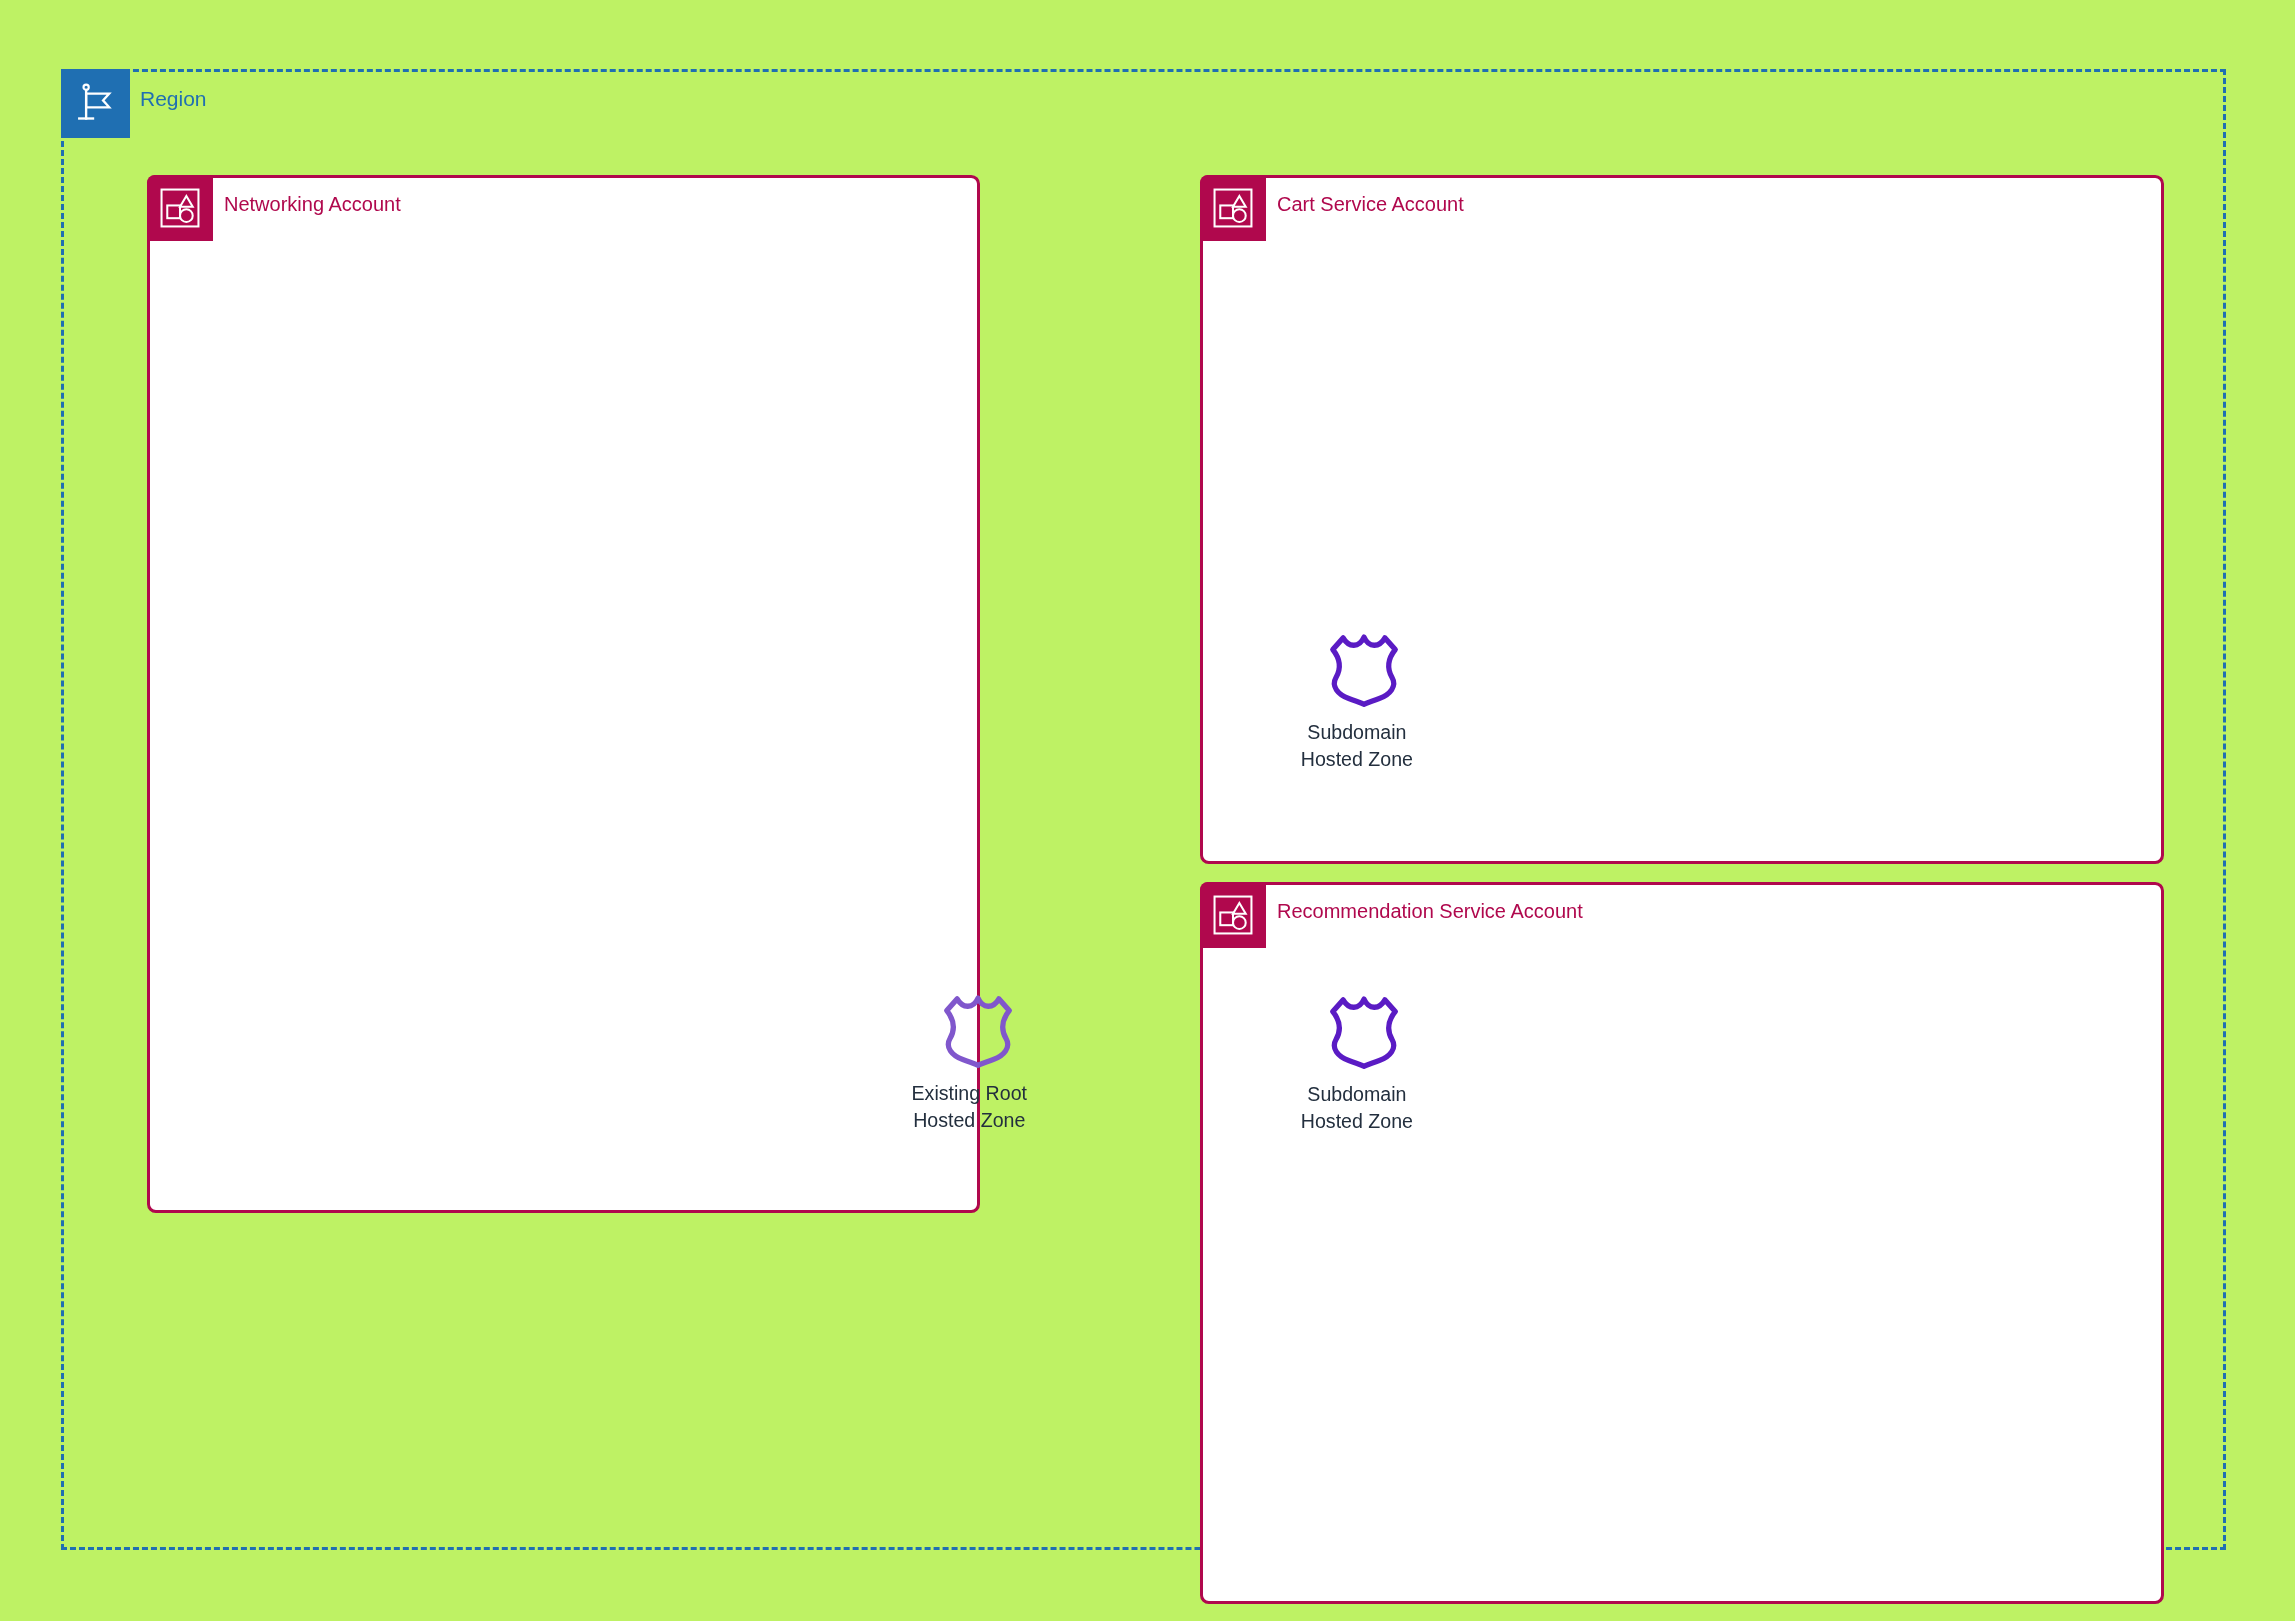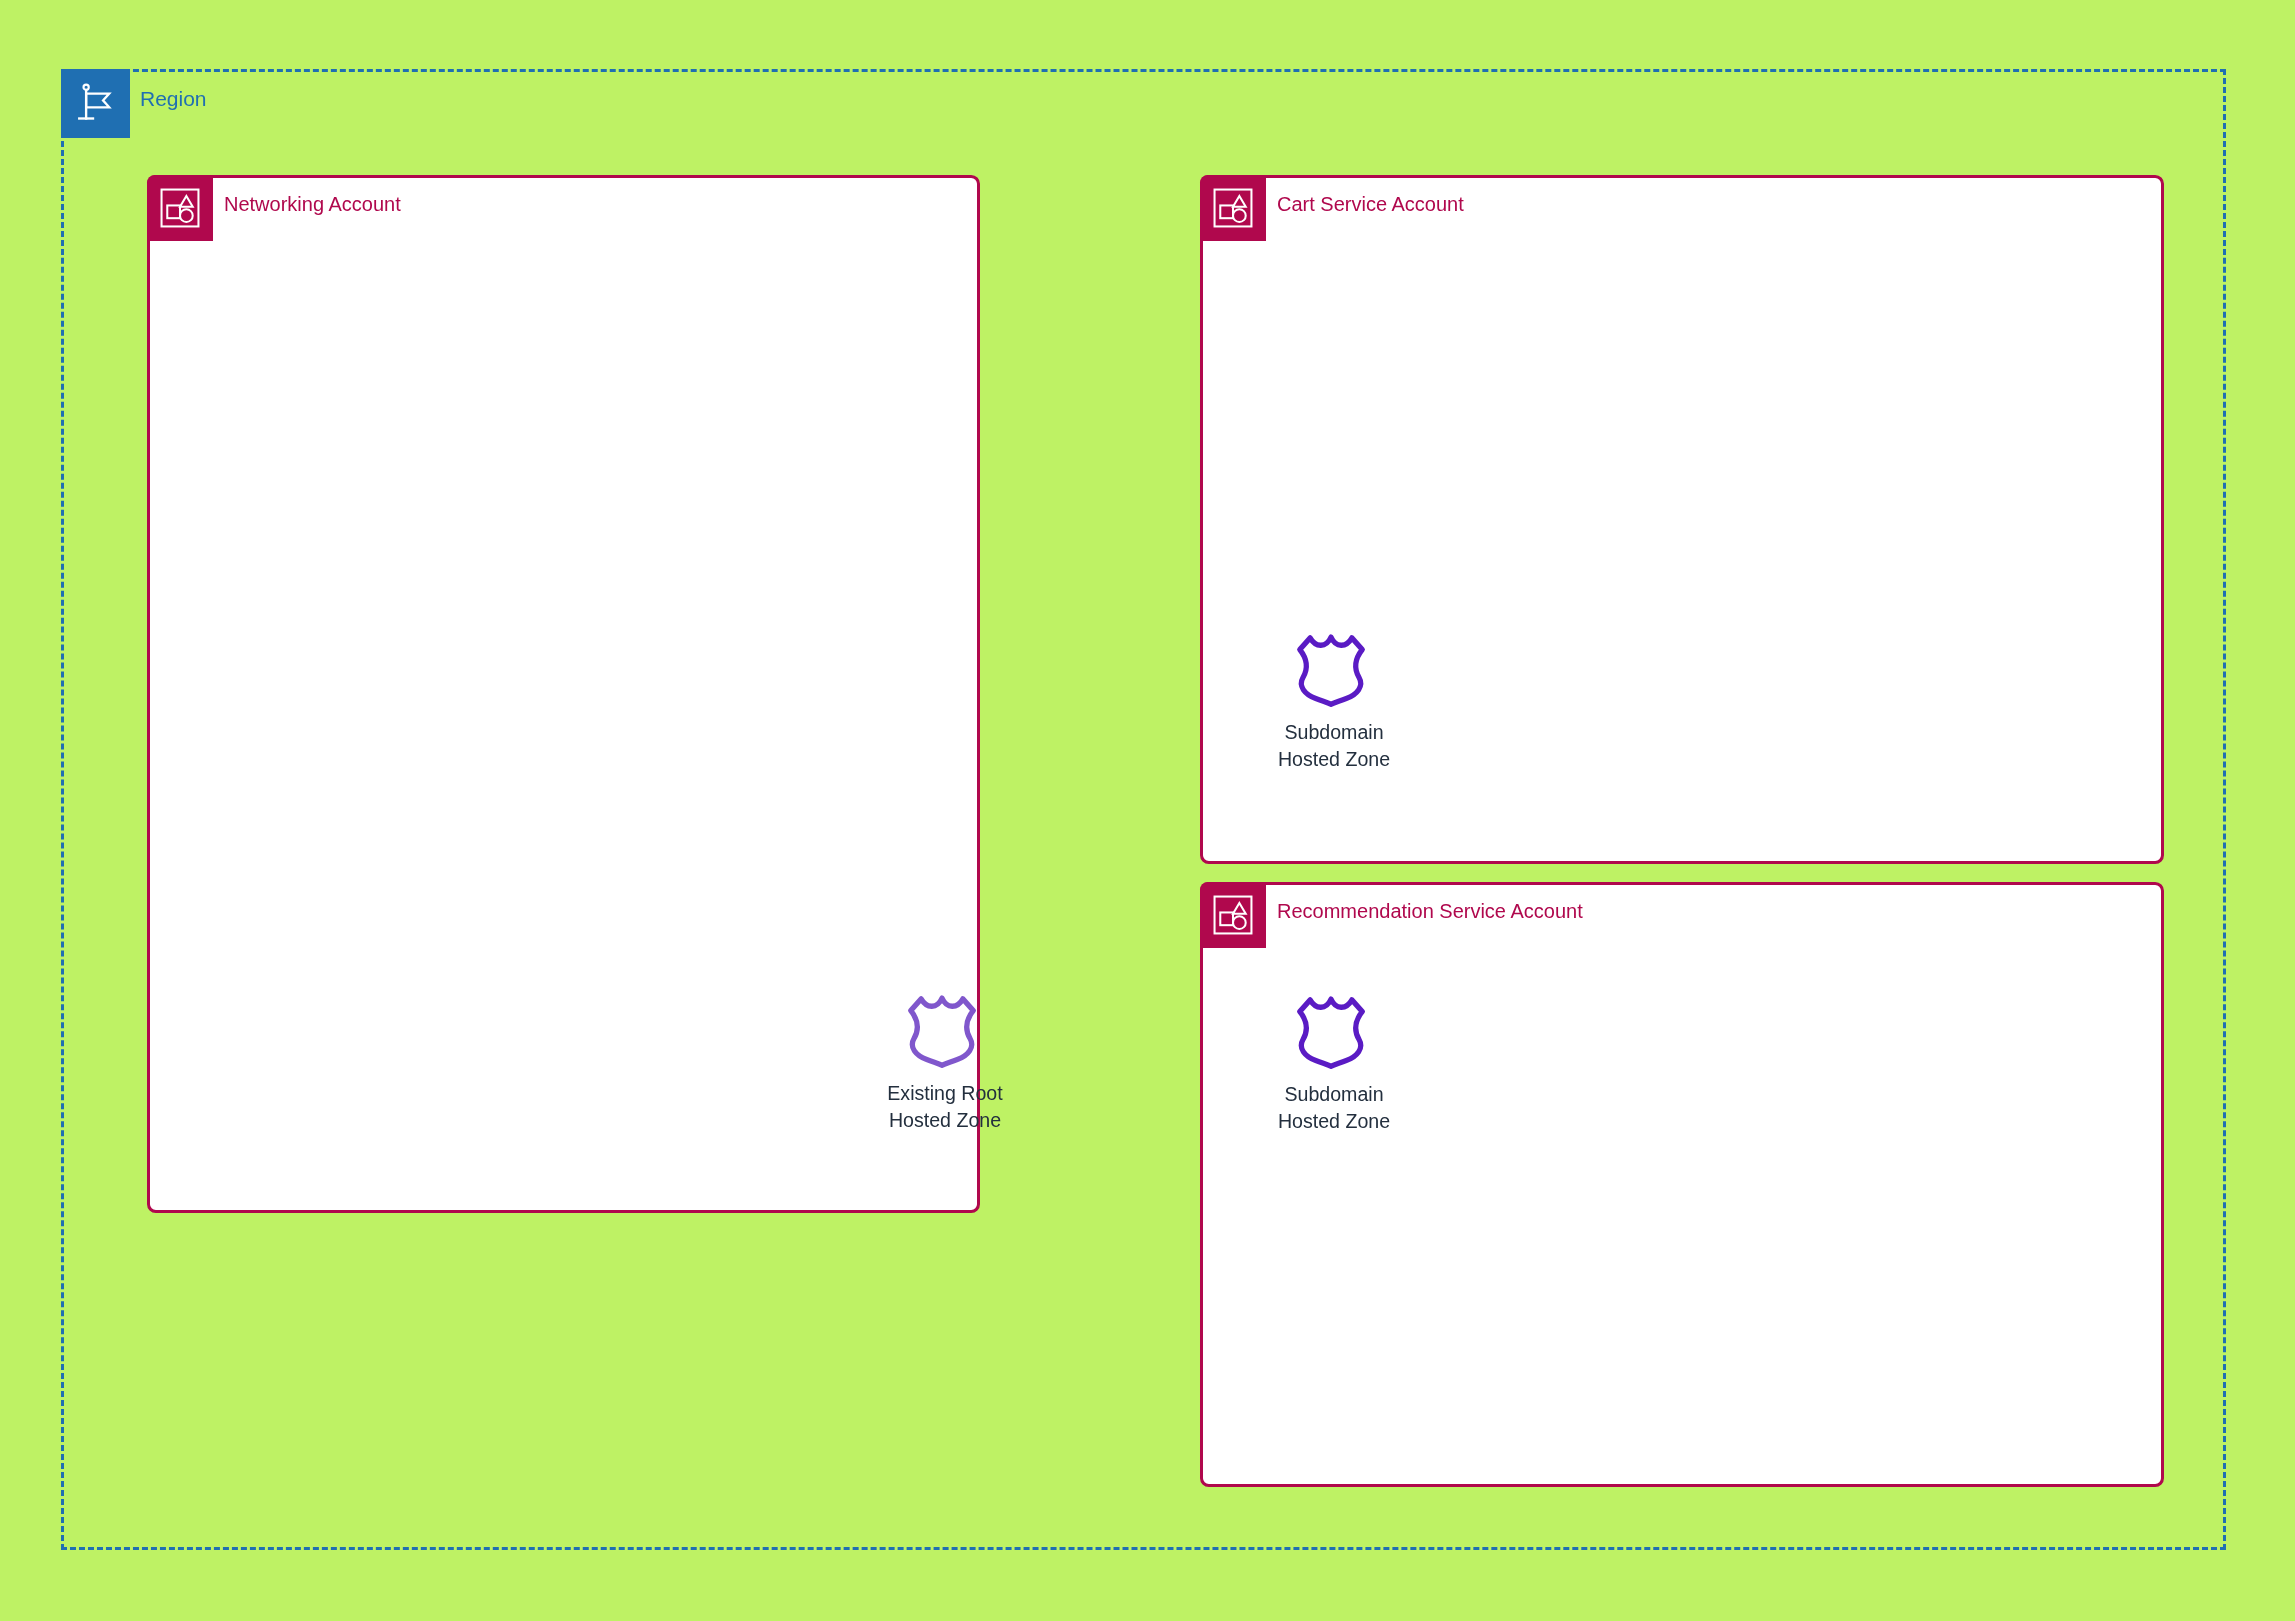"Subdomain" .resource-node { align-items: center -> flex-end }
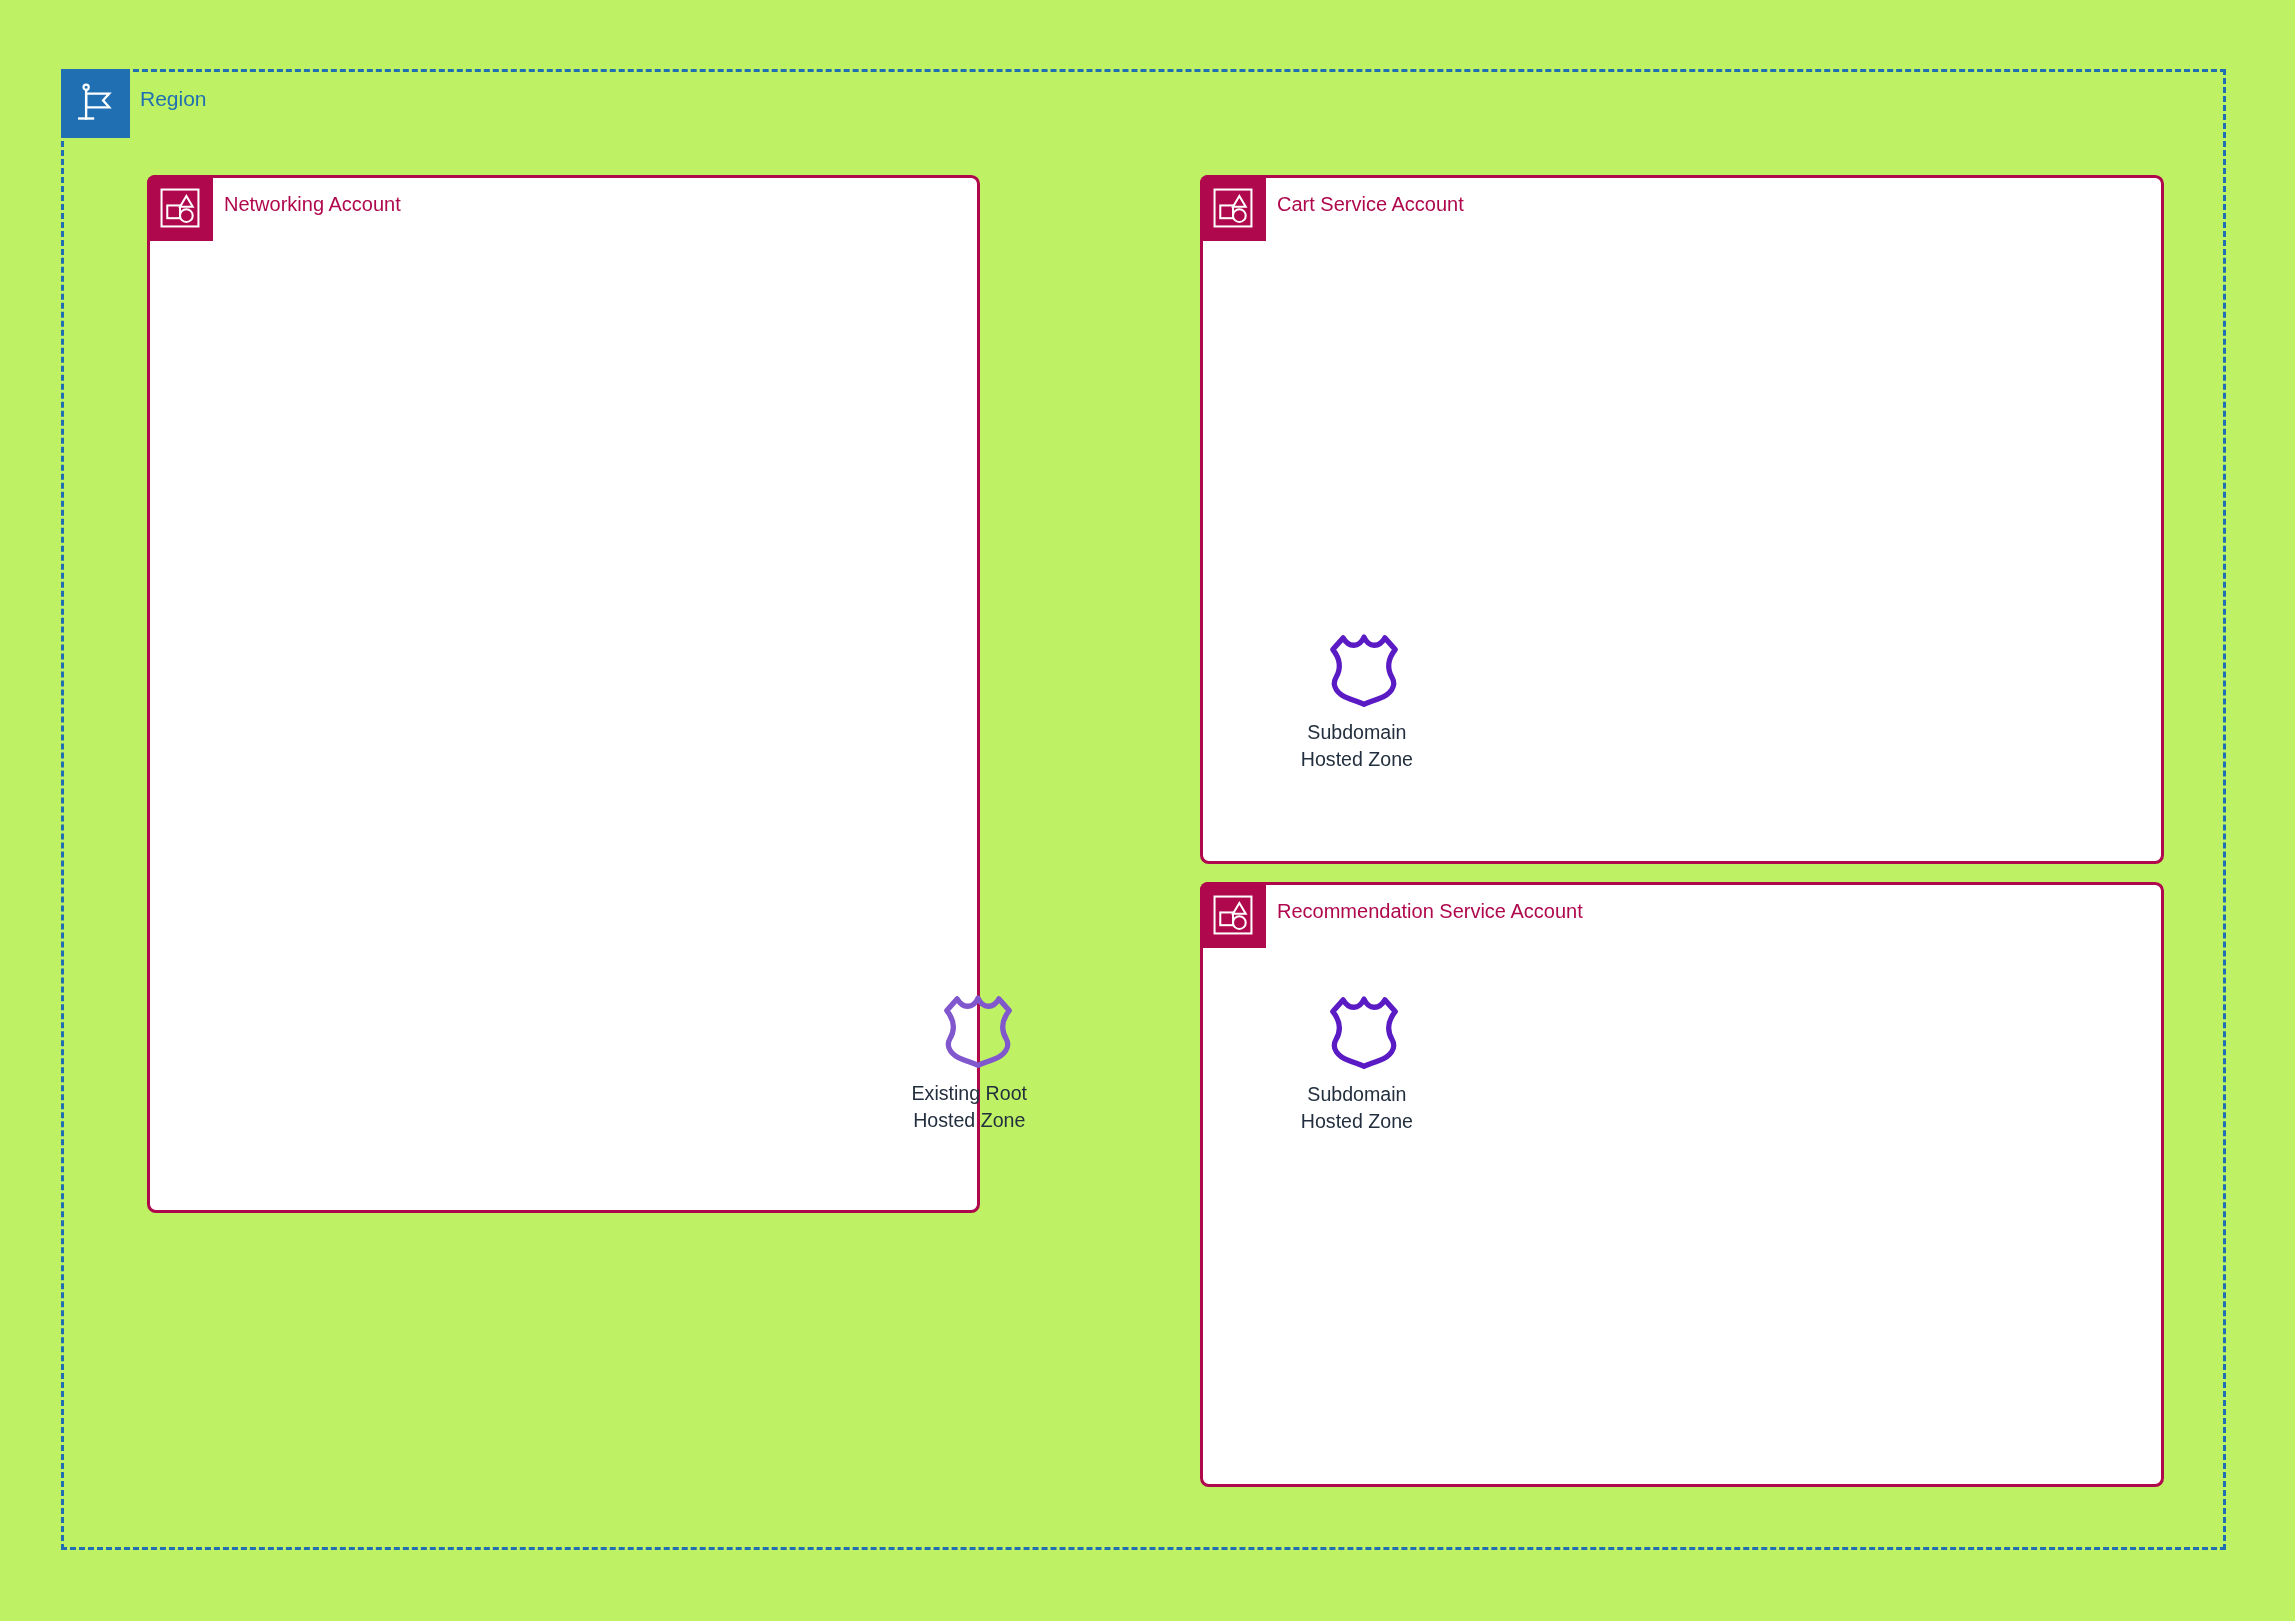"Recommendation Service Account" #reco-account { height: 605px -> 722px }
